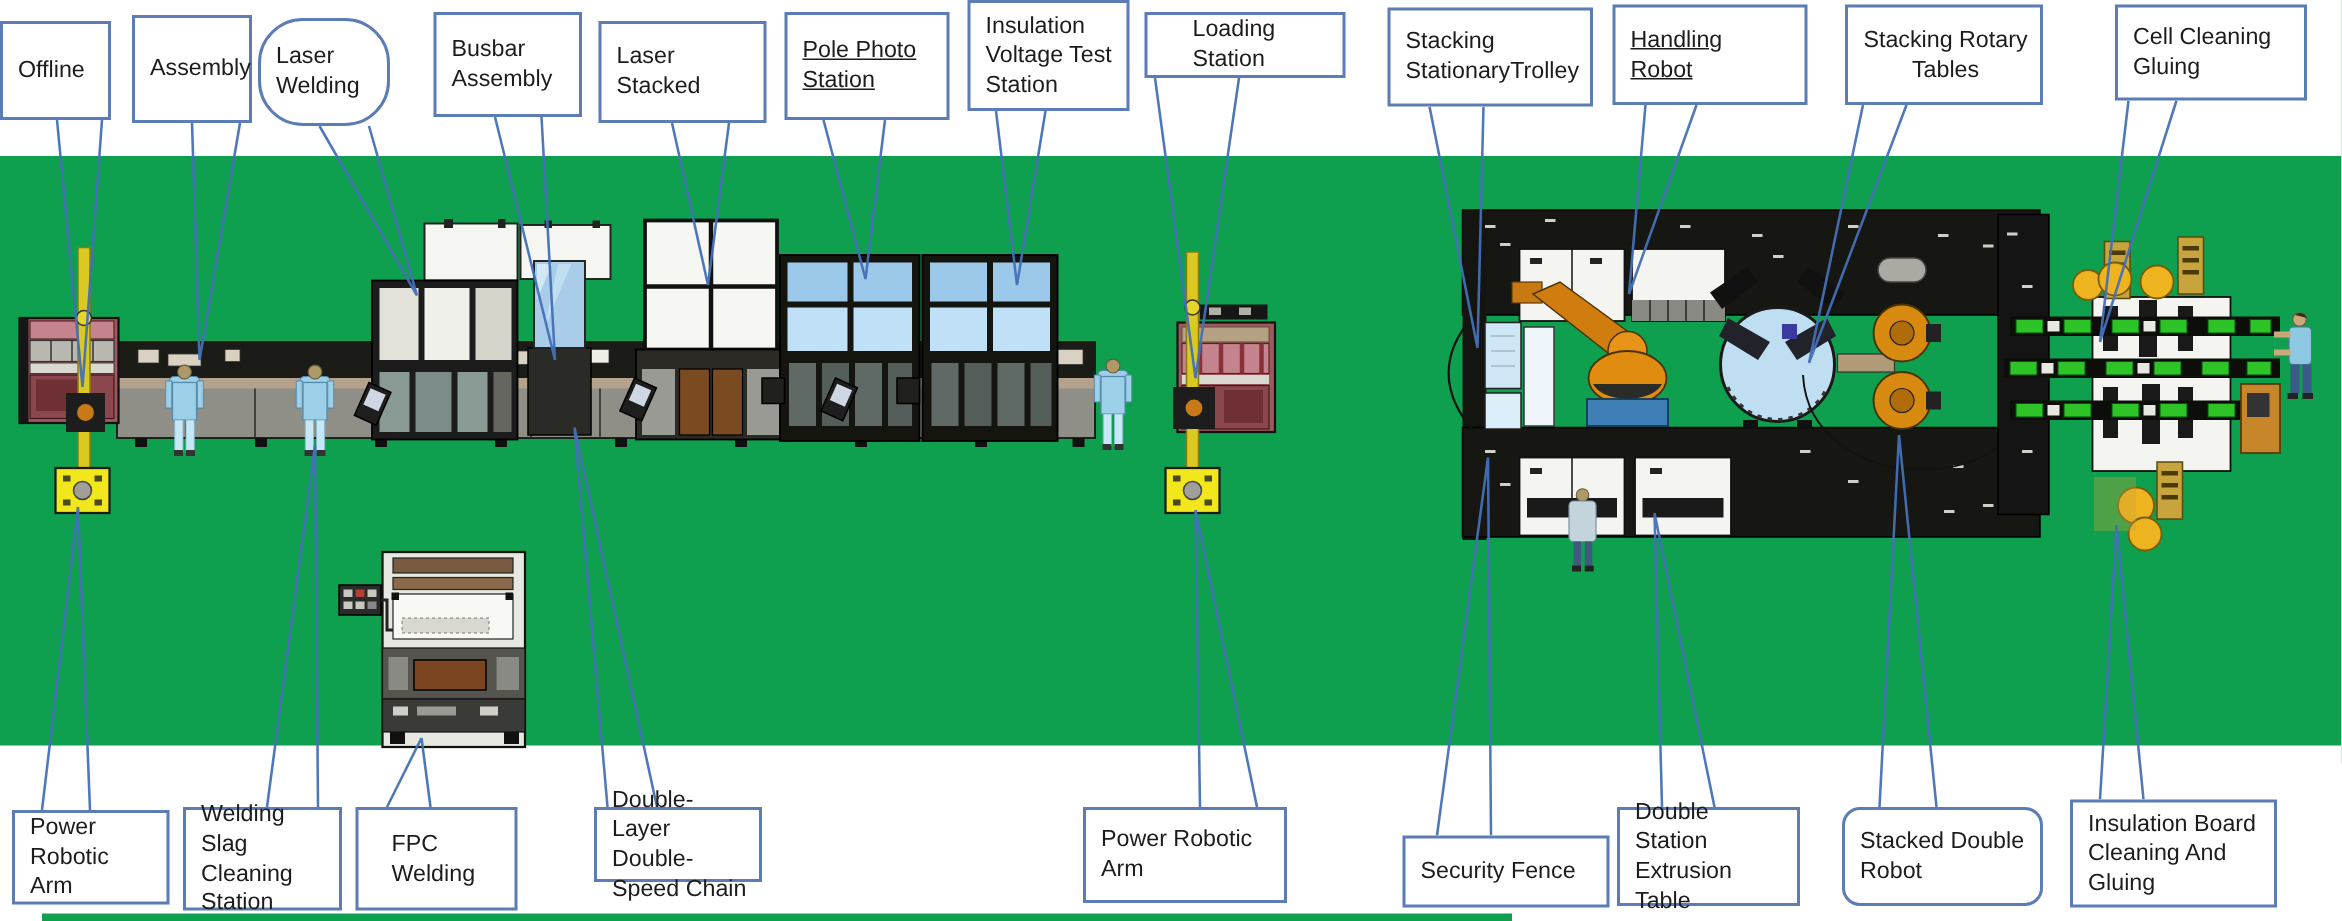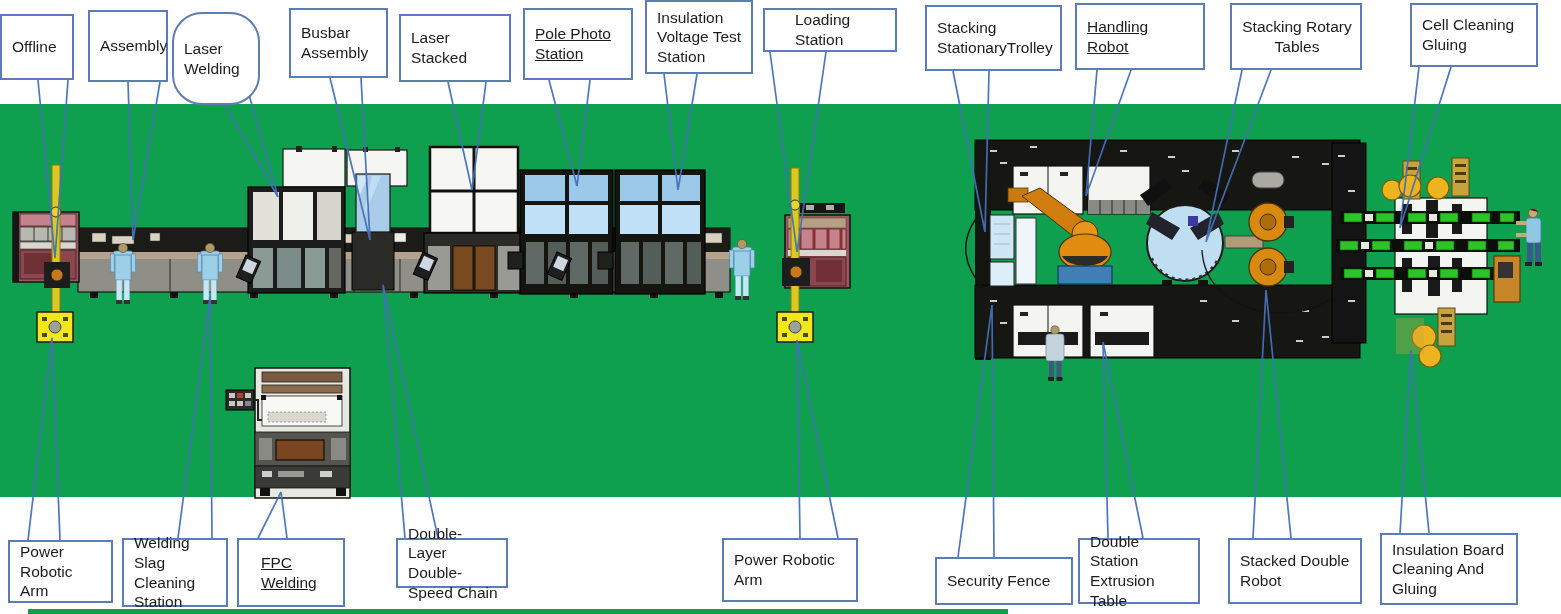"Laser Welding" div.callout { height: 93px -> 72px }
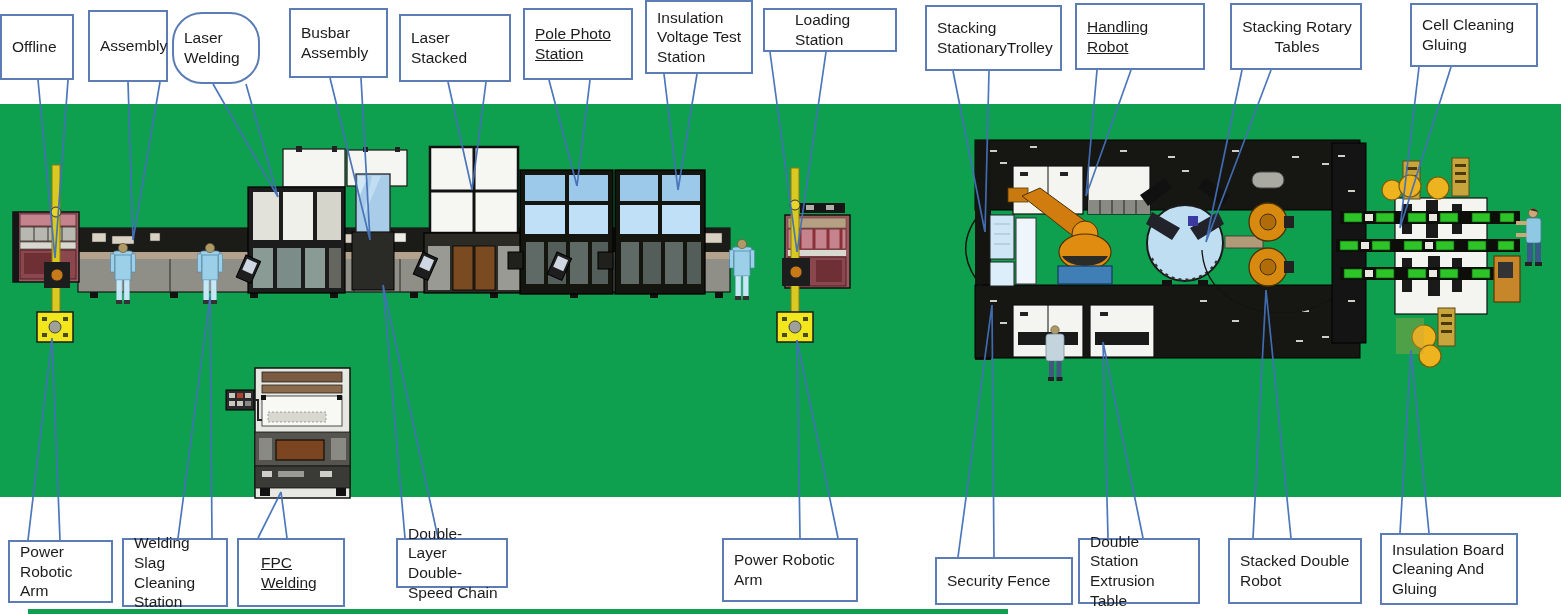"FPC Welding" .c-fpc { text-decoration: underline -> none }
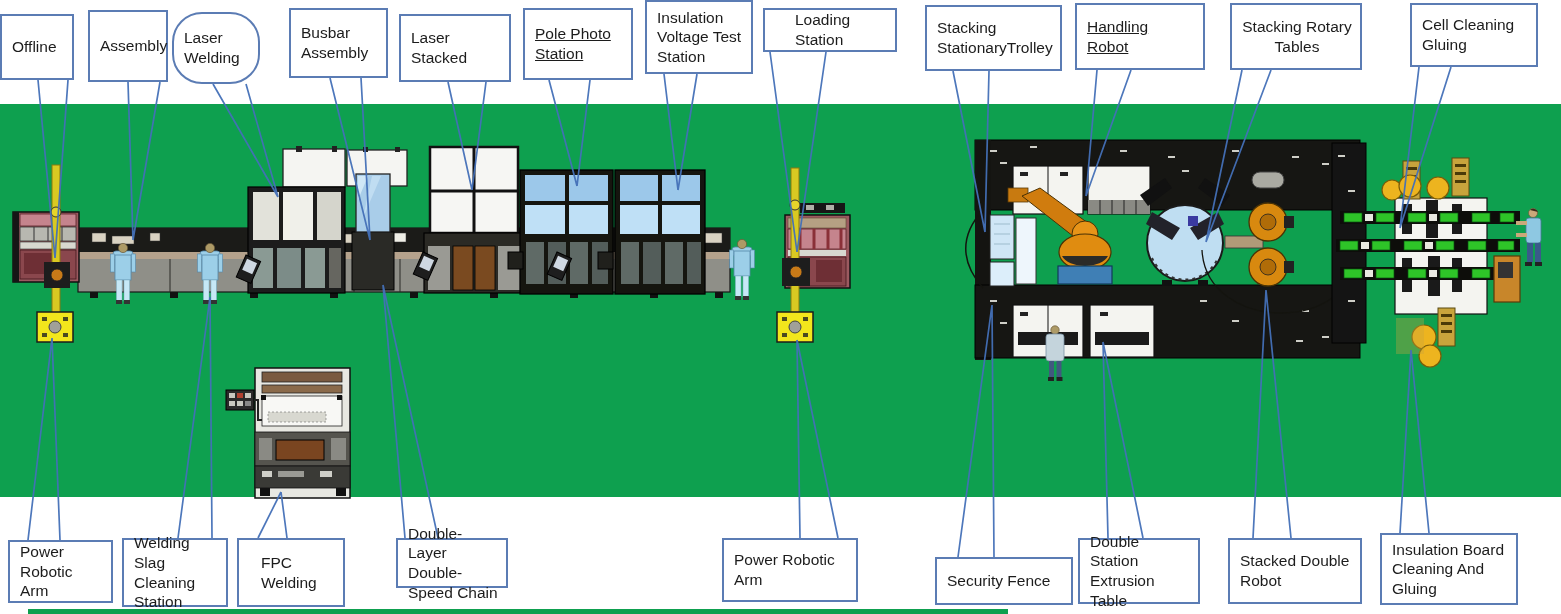"Stacked Double Robot" div.callout { border-radius: none -> 12px }
